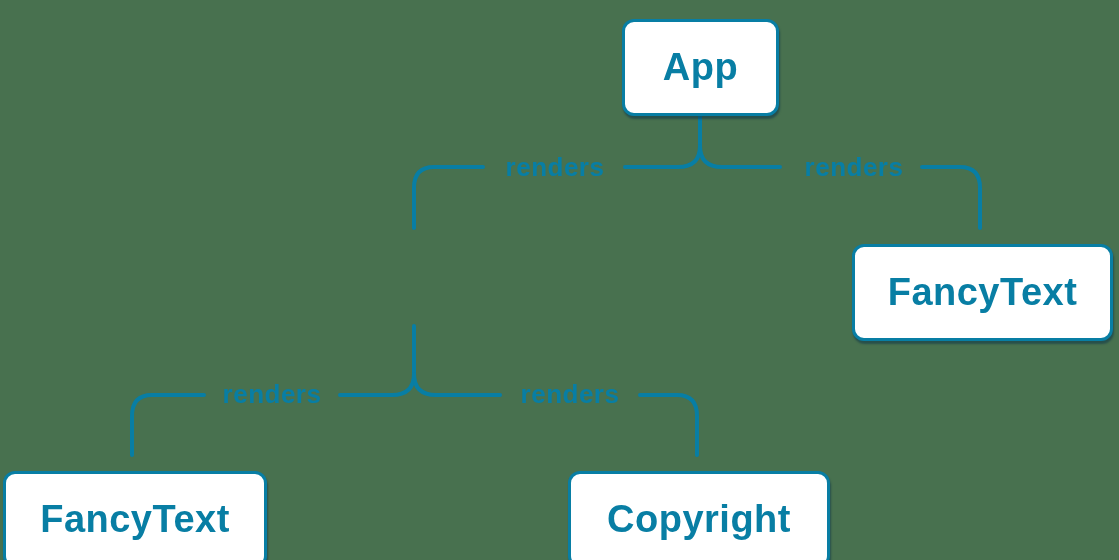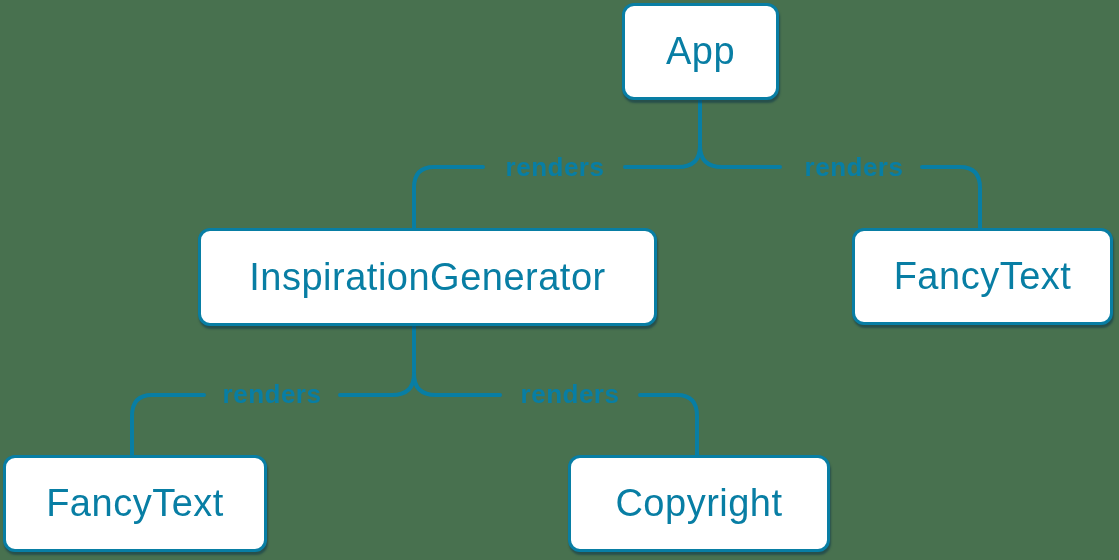"App" .node { font-weight: 400 -> 700; margin-top: none -> 16px }
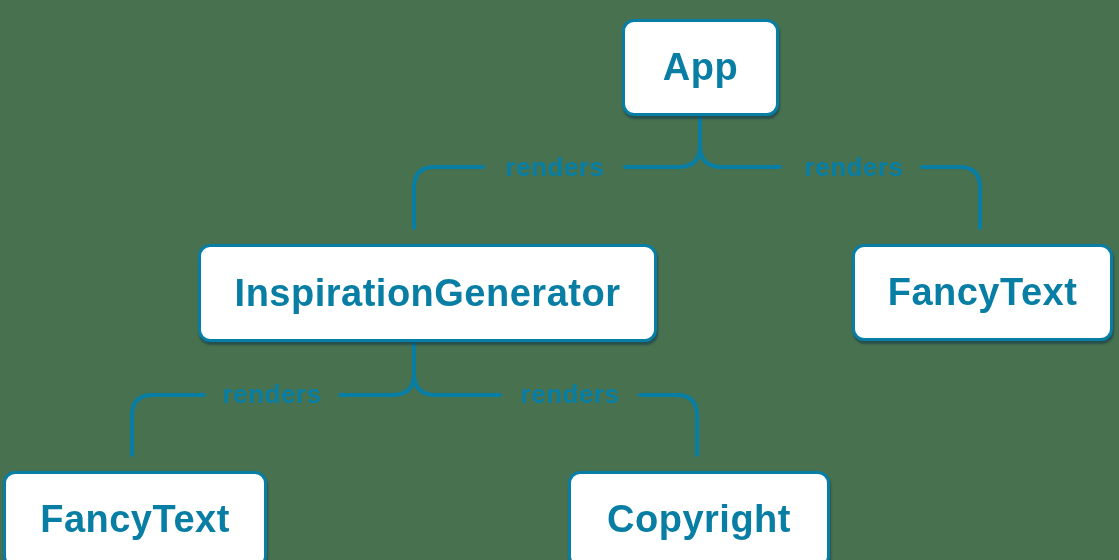"InspirationGenerator" div.node { html: <div>InspirationGenerator</div> -> none }
